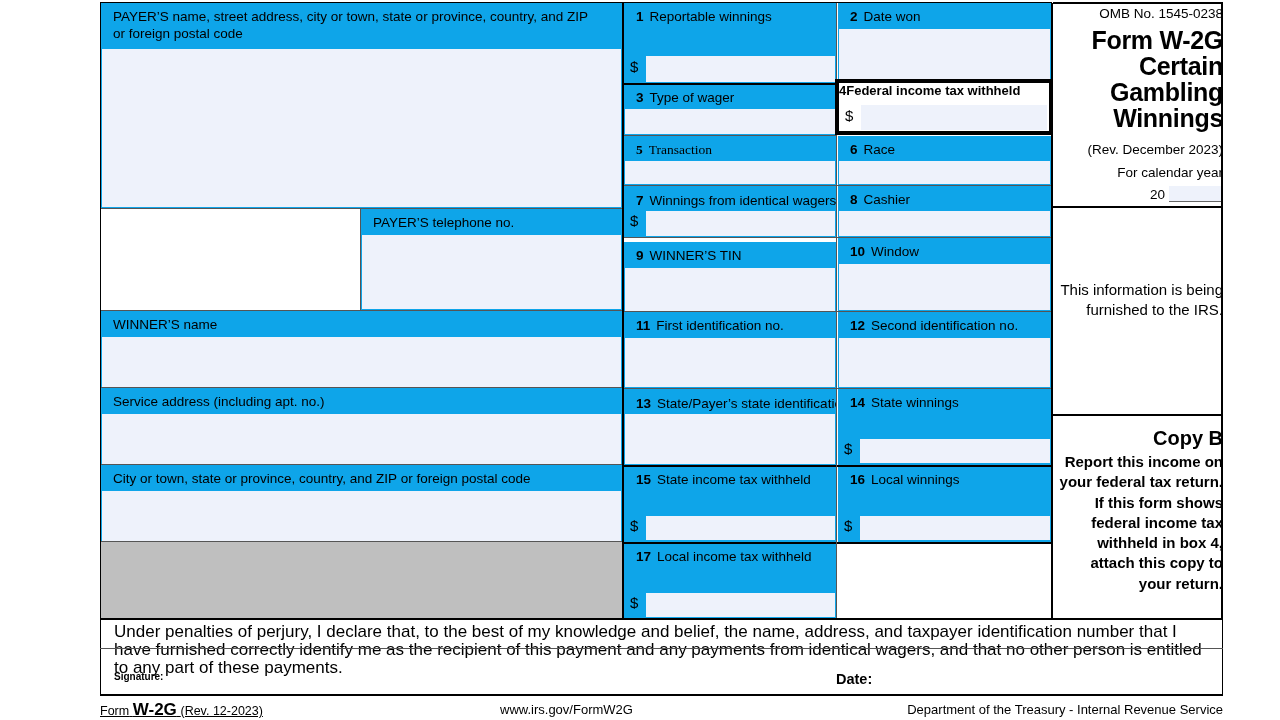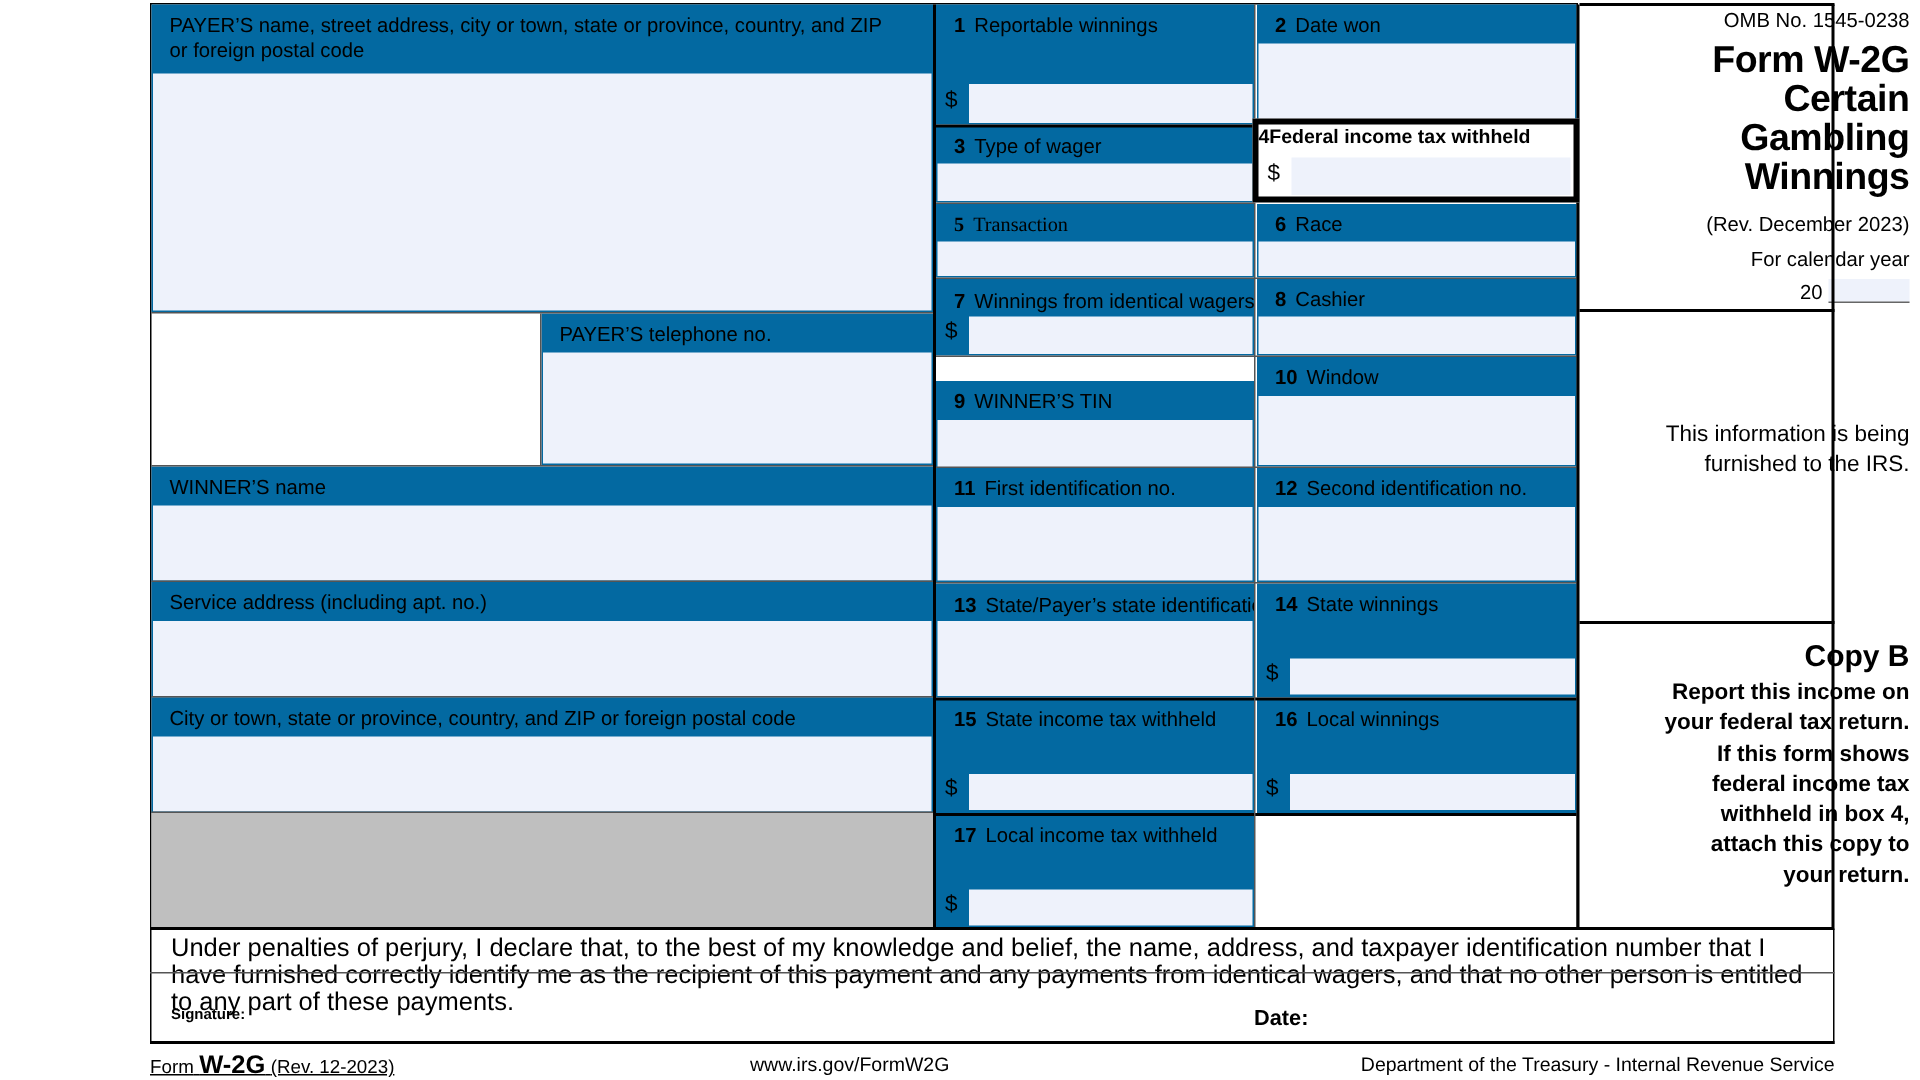"PAYER’S name, street address, city" .cell { background: #0369a1 -> #0ea5e9 }
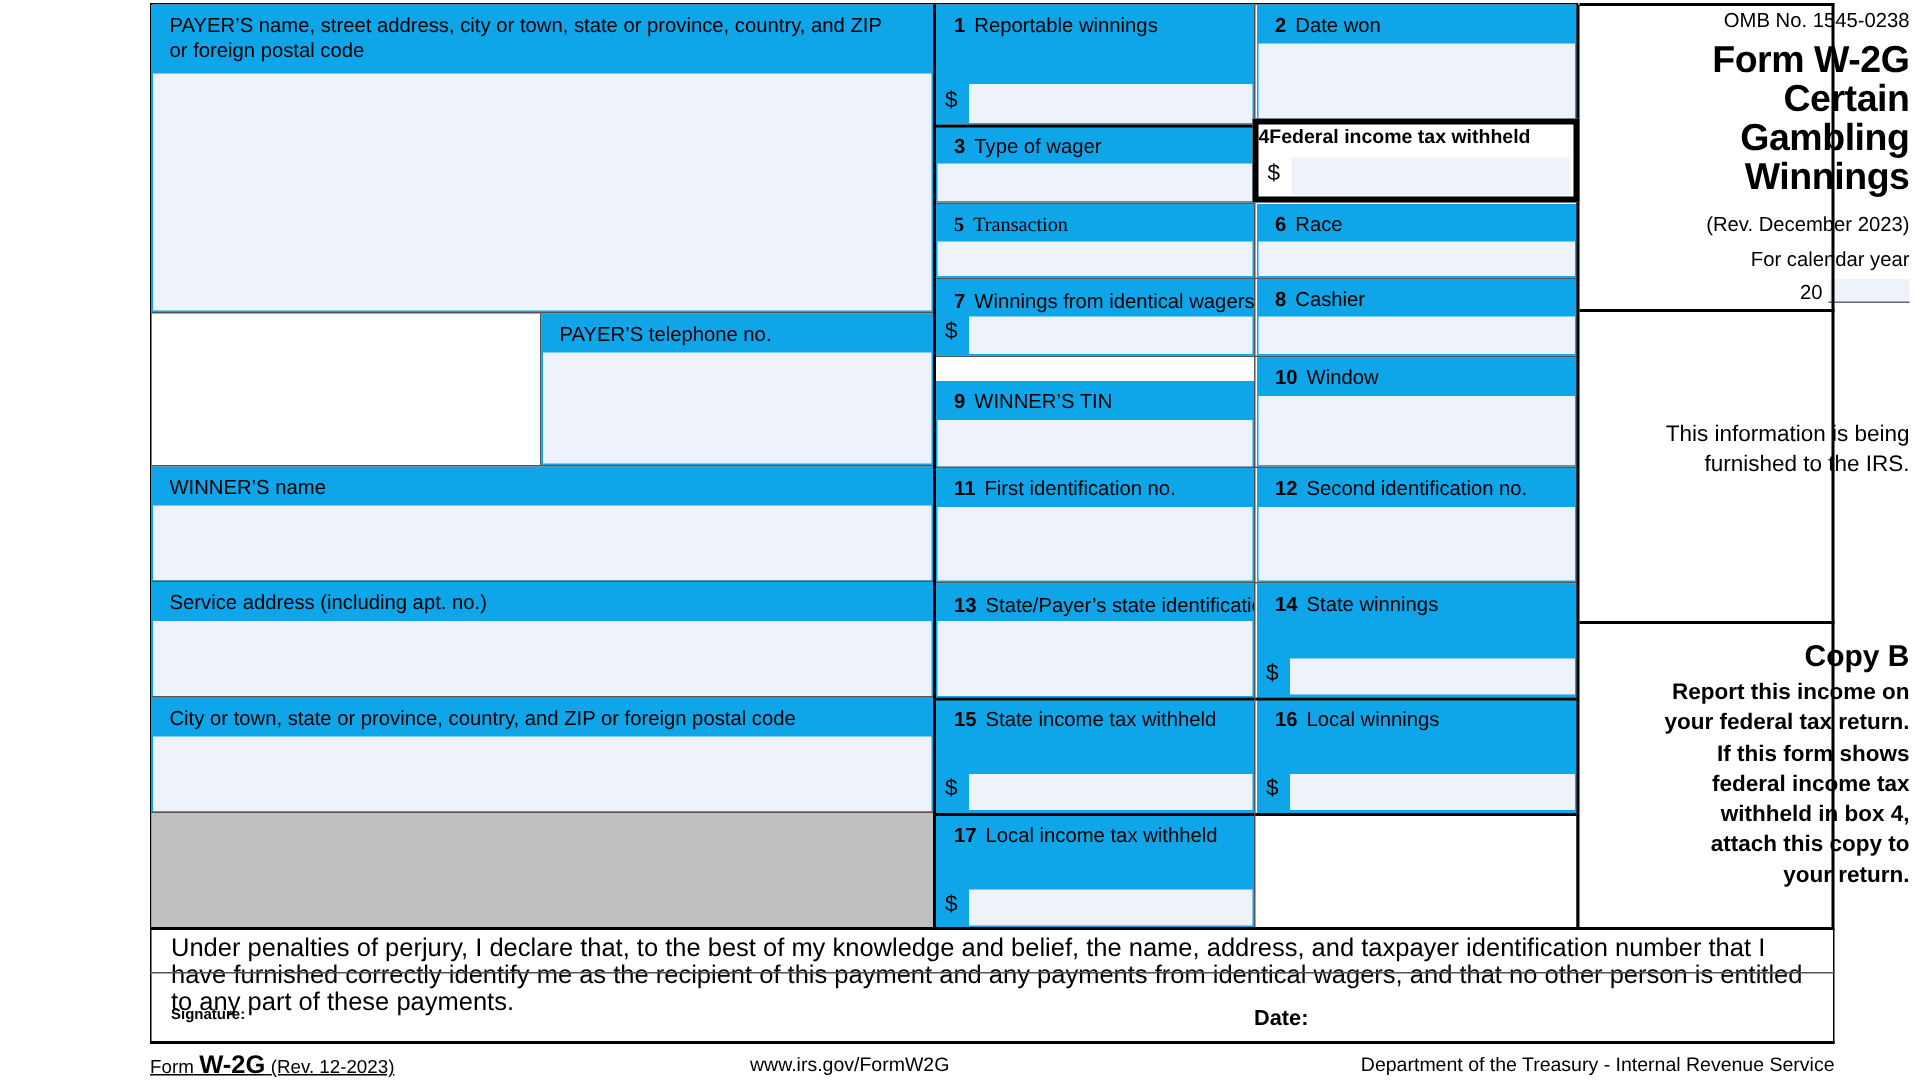"OMB No. 1545-0238" .right-col { left: 1103px -> 1053px }
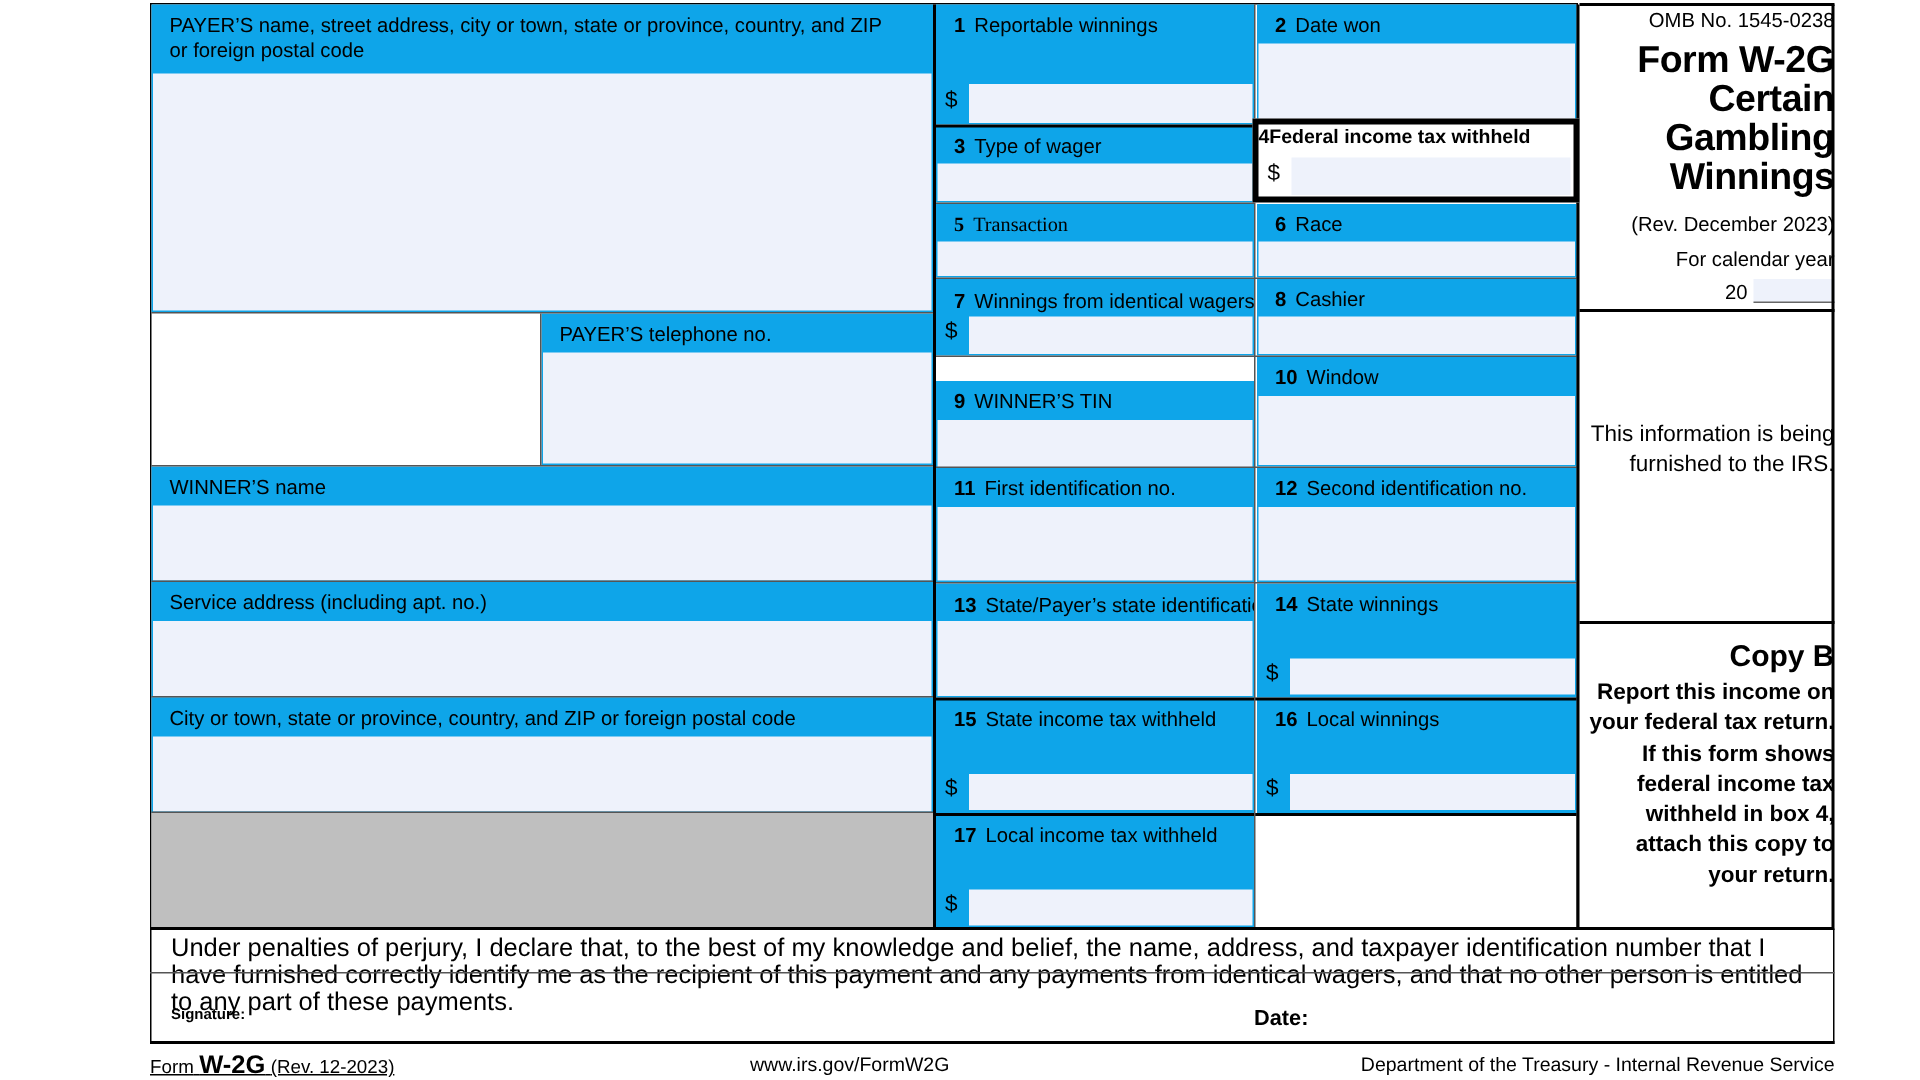"9 WINNER’S TIN" div.cell { top: 254px -> 242px }
